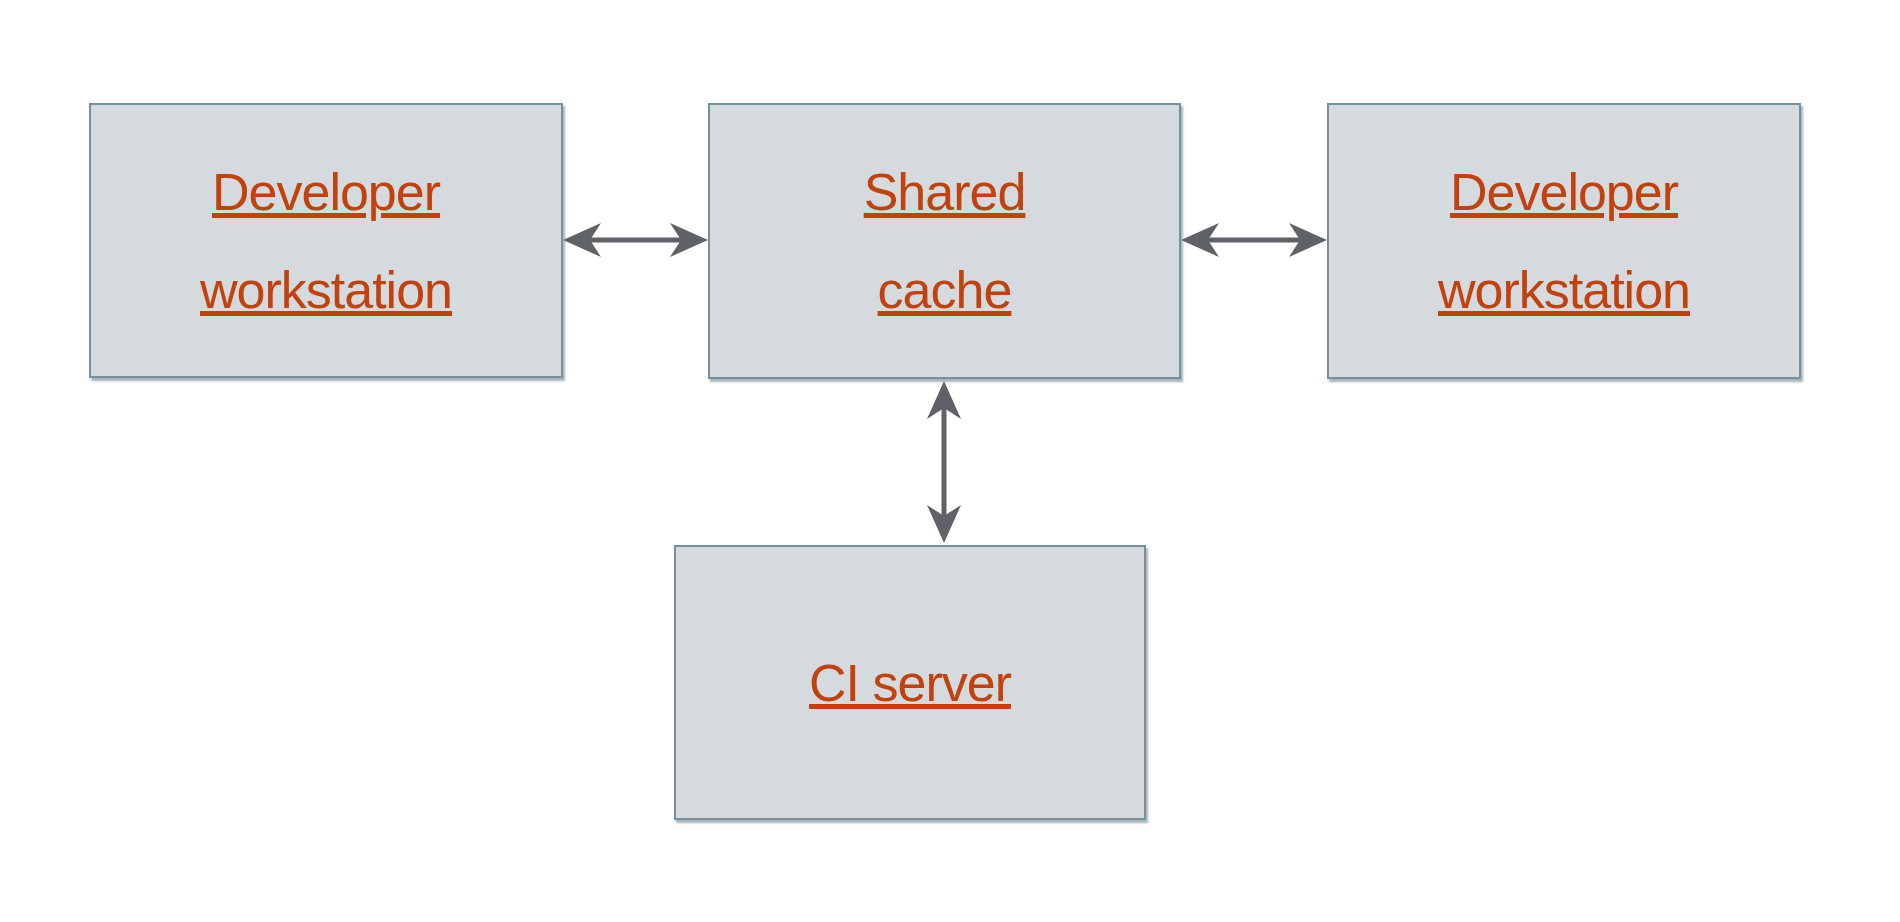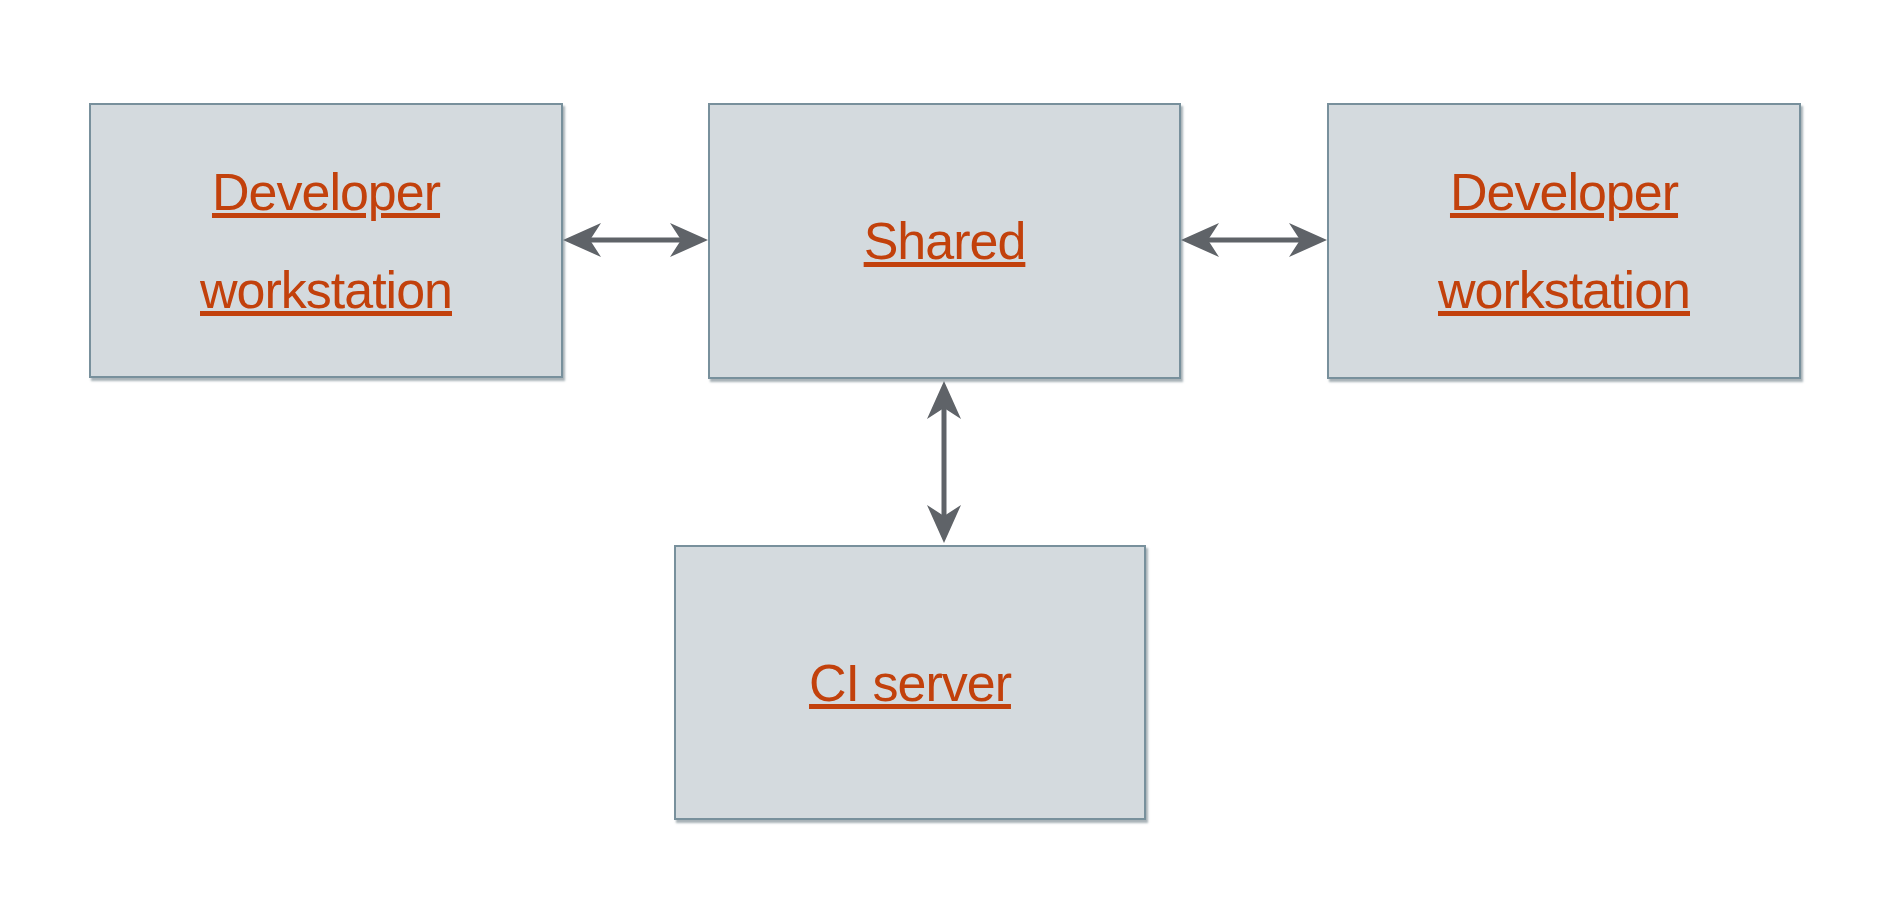"cache" div { html: none -> <div>cache</div> }
